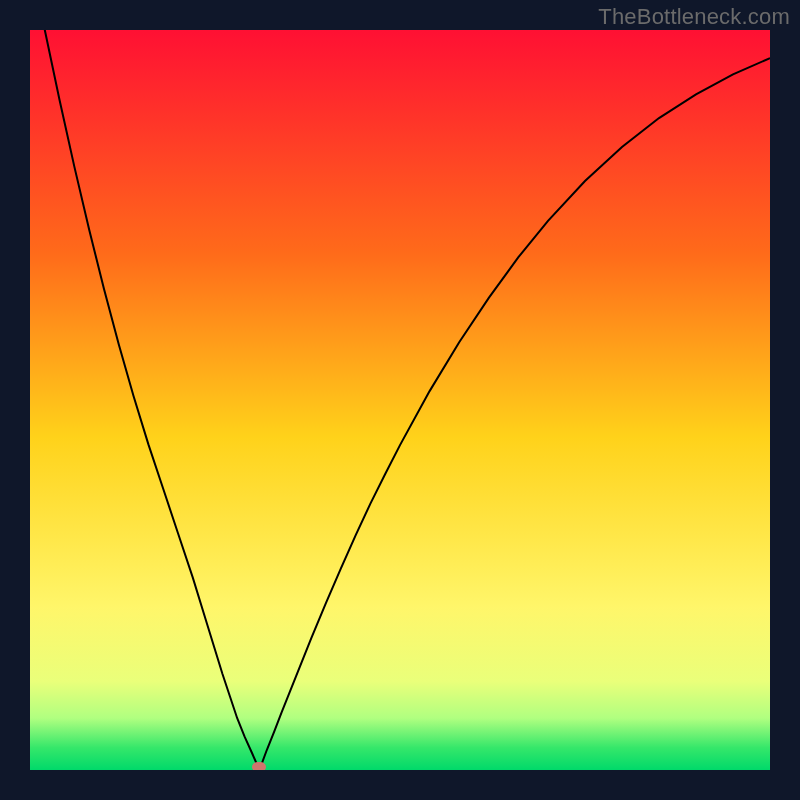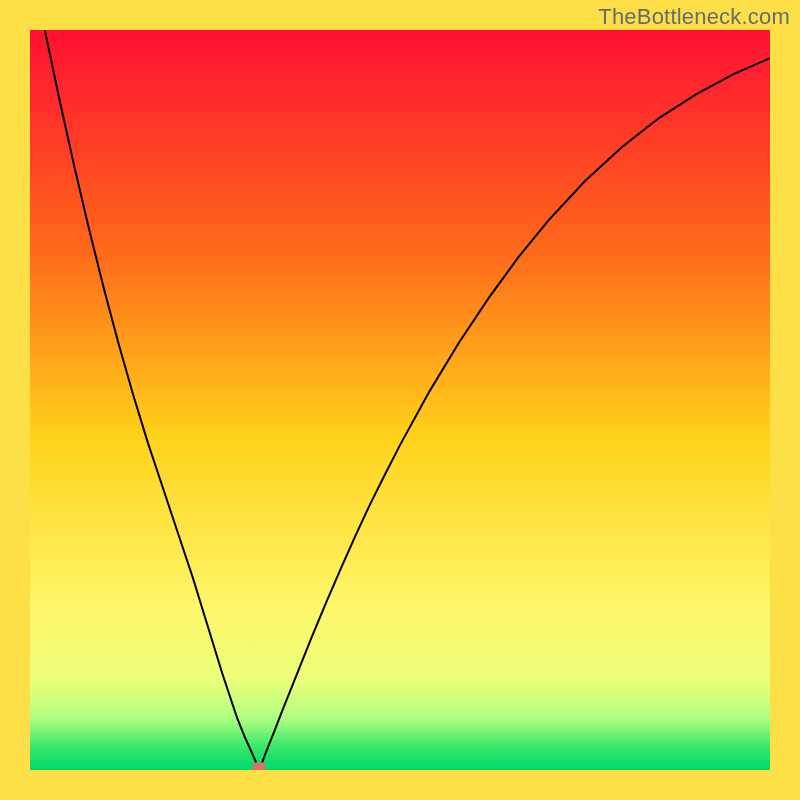"TheBottleneck.com" #stage { background: #fde047 -> #0f172a }
